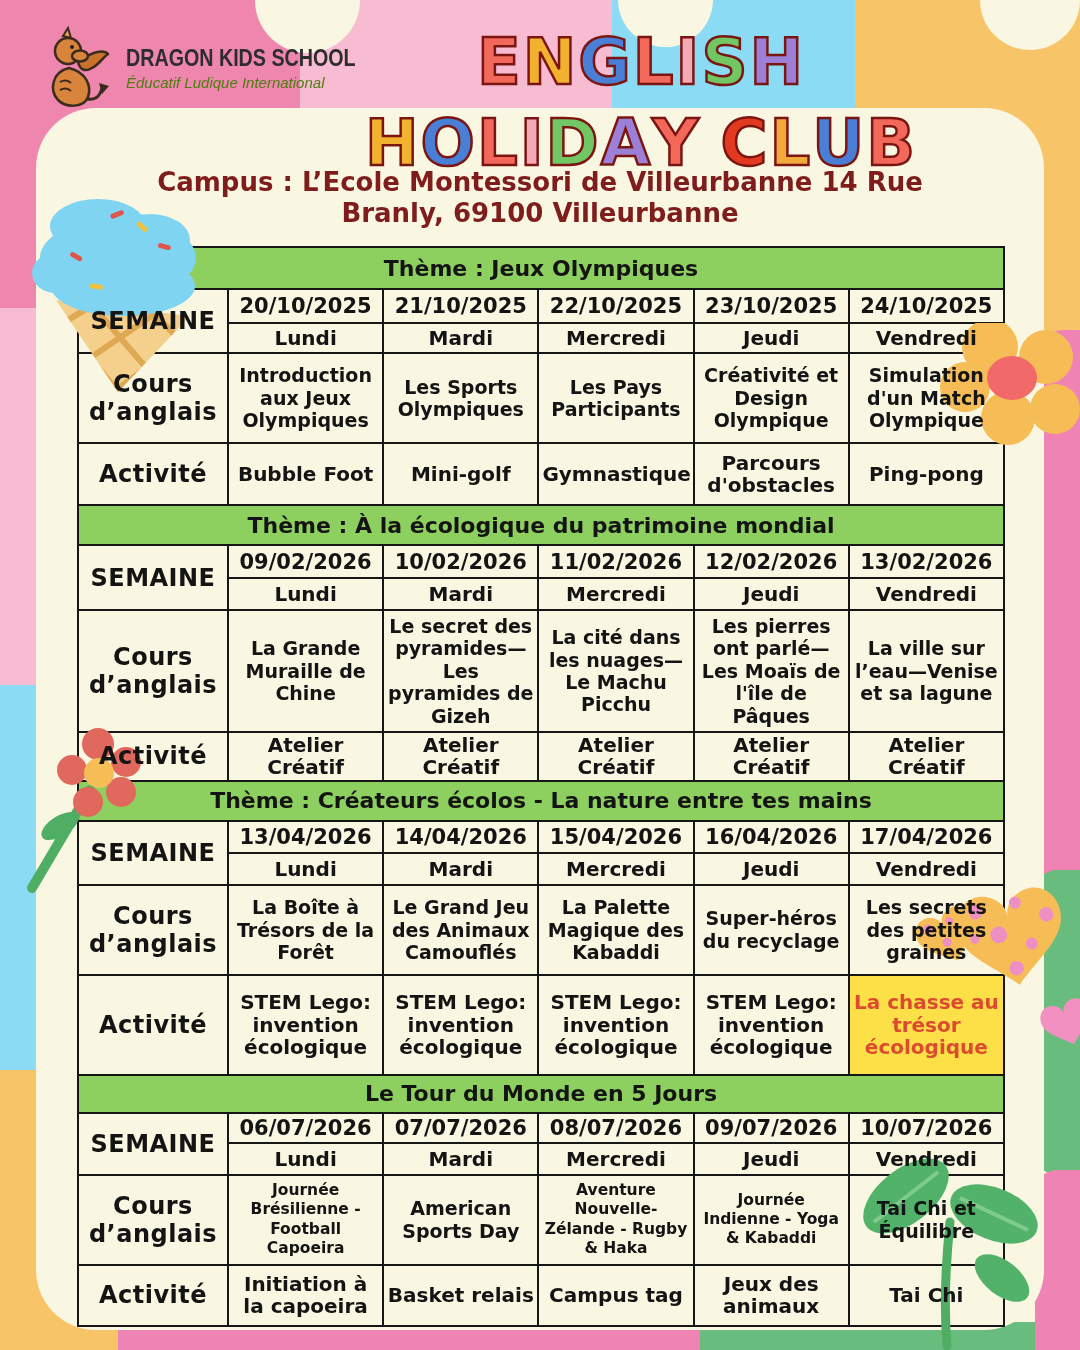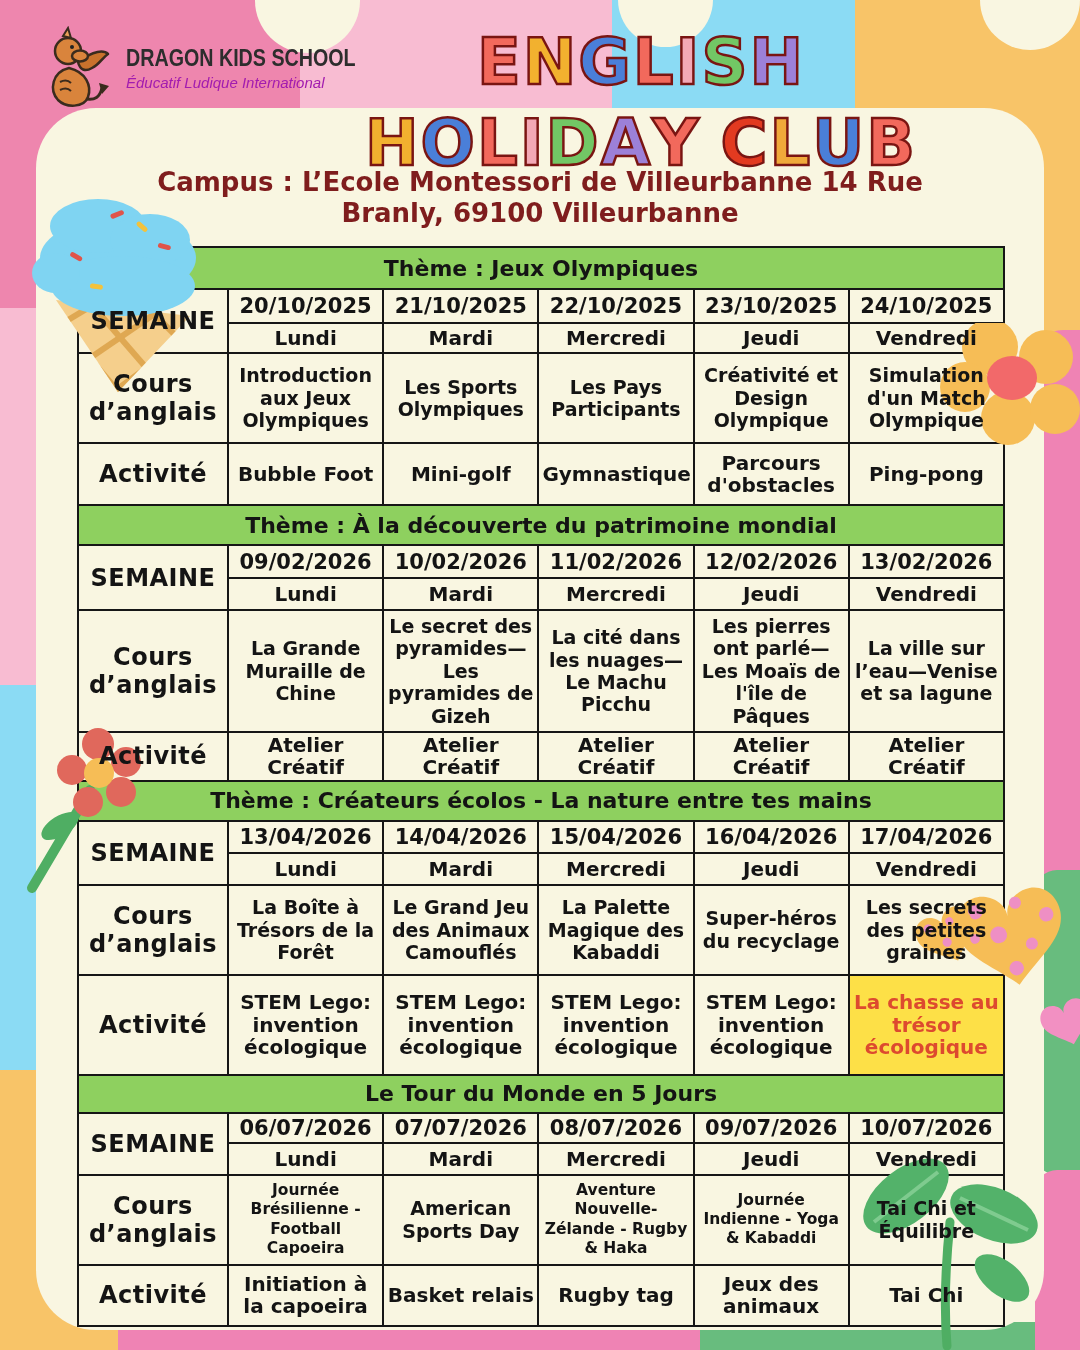"Éducatif Ludique International" .logo-text .tagline { color: #a21caf -> #4d7c0f }
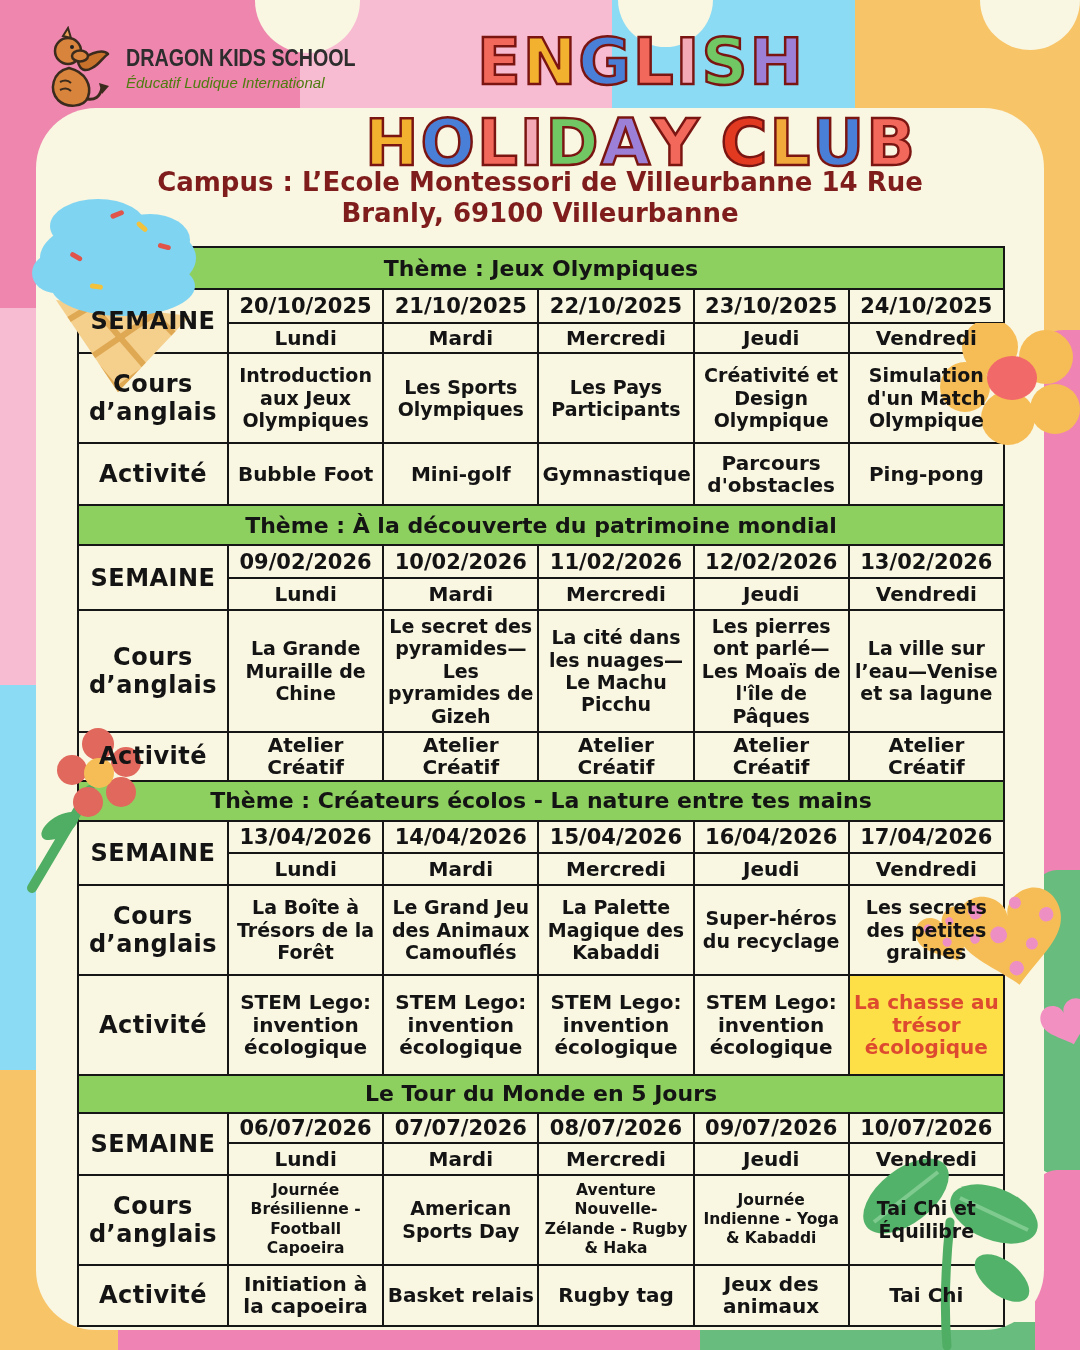"Thème : À la découverte" span.ct { text: découverte -> écologique }
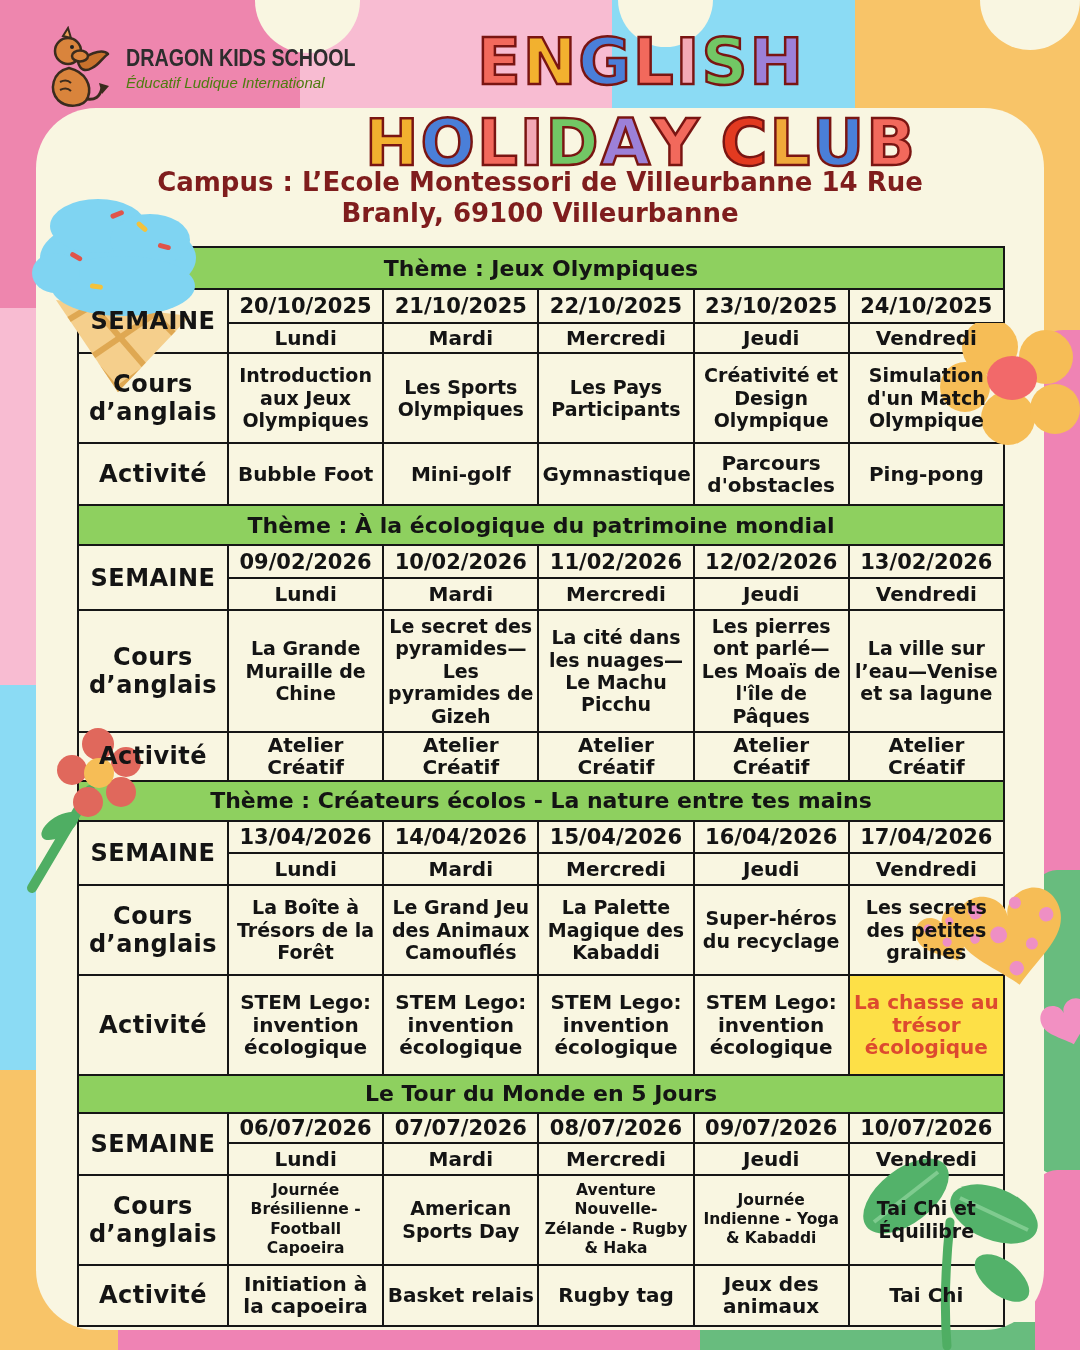"Rugby tag" span.ct { text: Rugby -> Campus }
